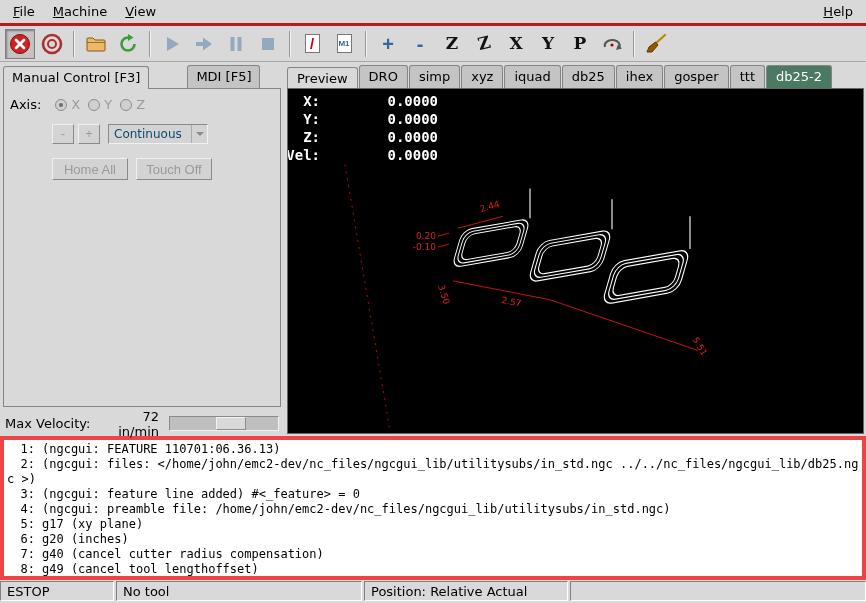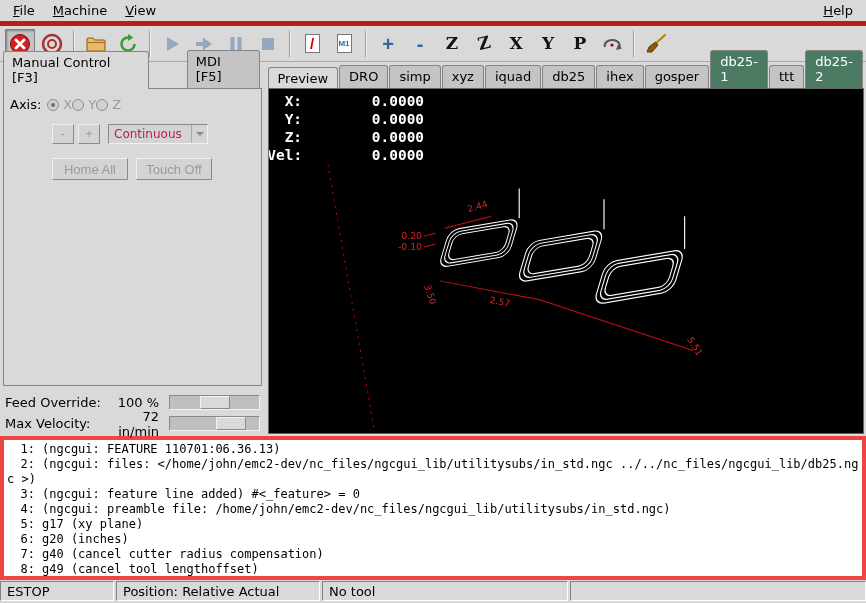"File" .menubar { border-bottom: 5px solid #b91c1c -> 3px solid #b91c1c }
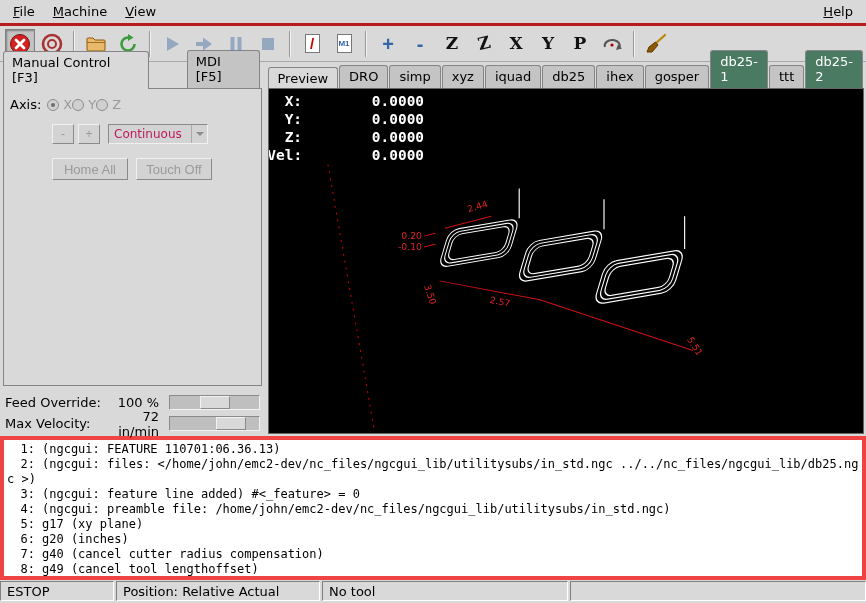"db25-1" span.rtab { html: <span>db25-1</span> -> none }
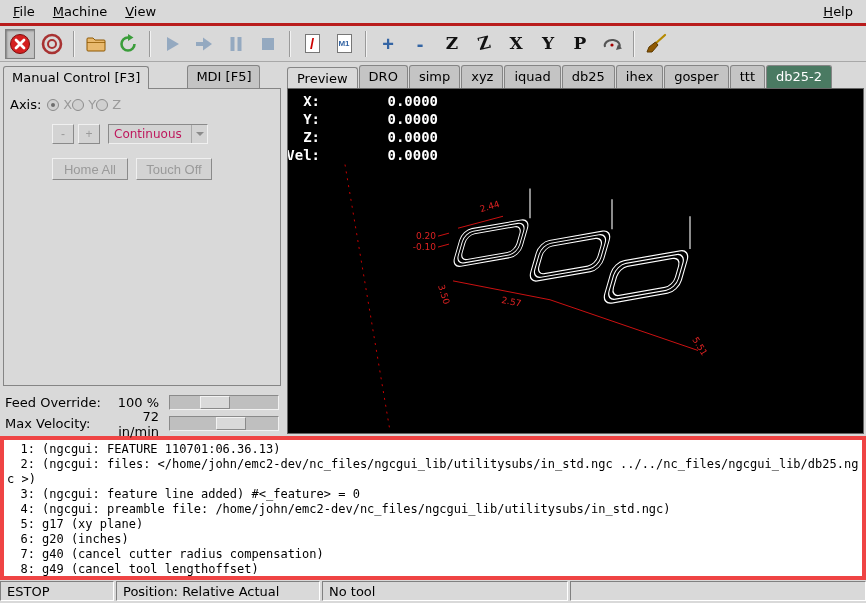"Axis:" .axis-row { gap: 0 -> 8px }
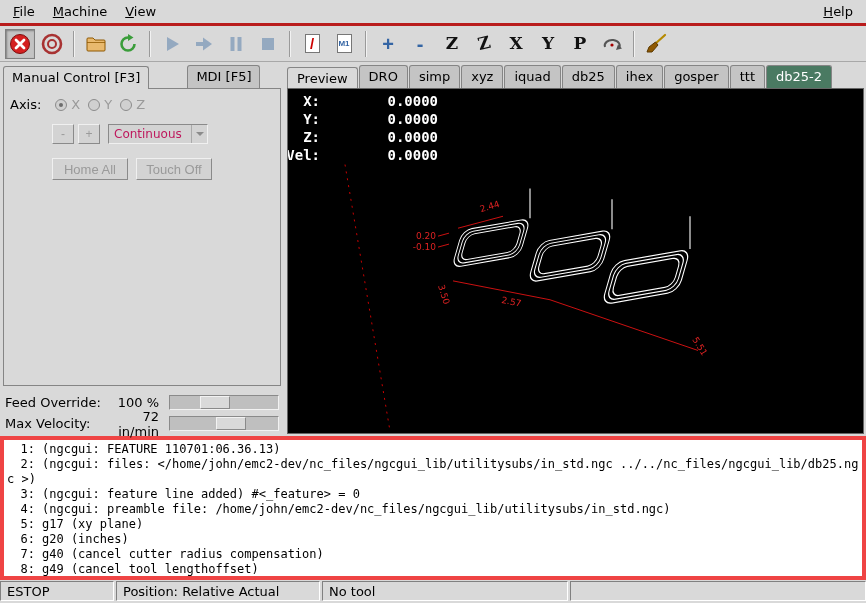"Continuous" .combo-text { color: #be185d -> #0c4a6e }
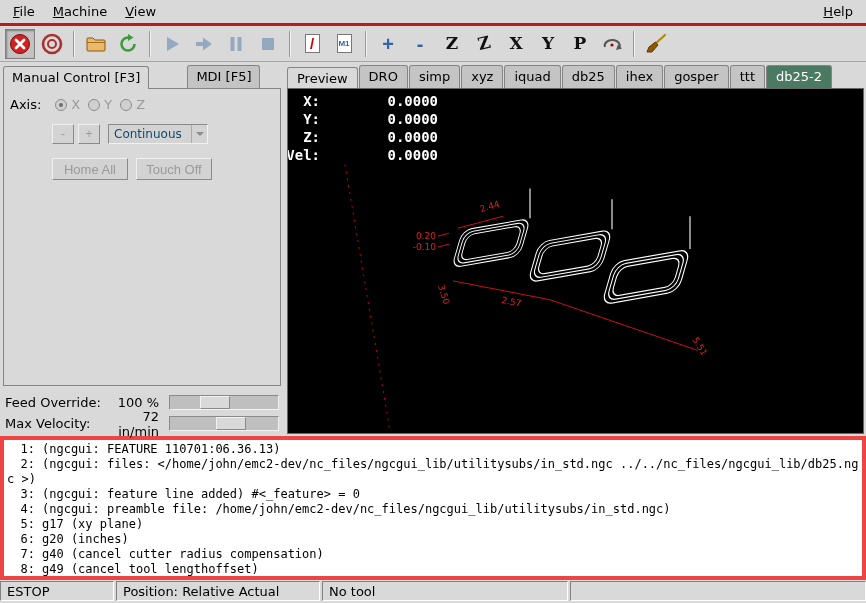"Feed Override:" div.sl-row { html: <div> <span>Feed Override:</span> <span>100 %</span> <span> <span></span> </span> </div> -> none }
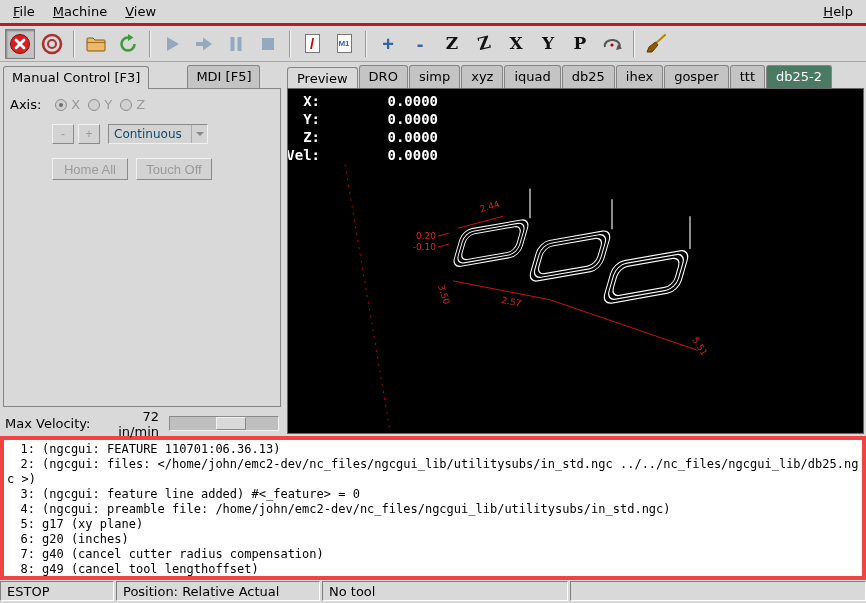"Position: Relative Actual" span.status-cell { order: before "No tool" -> after "No tool" }
